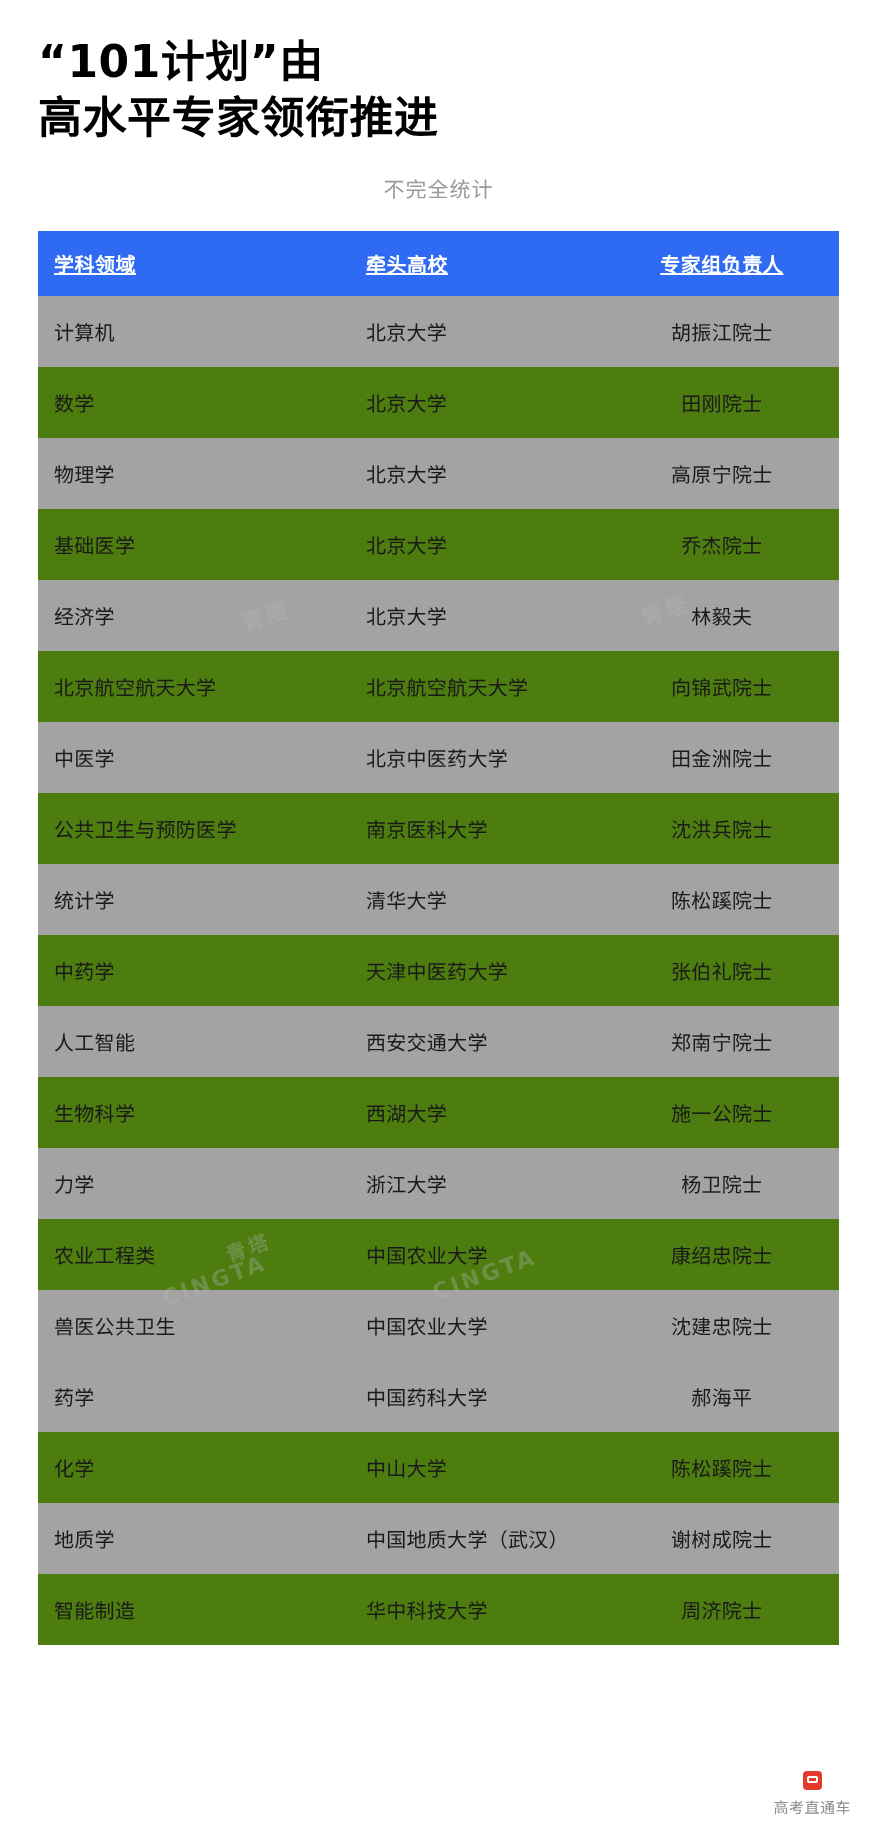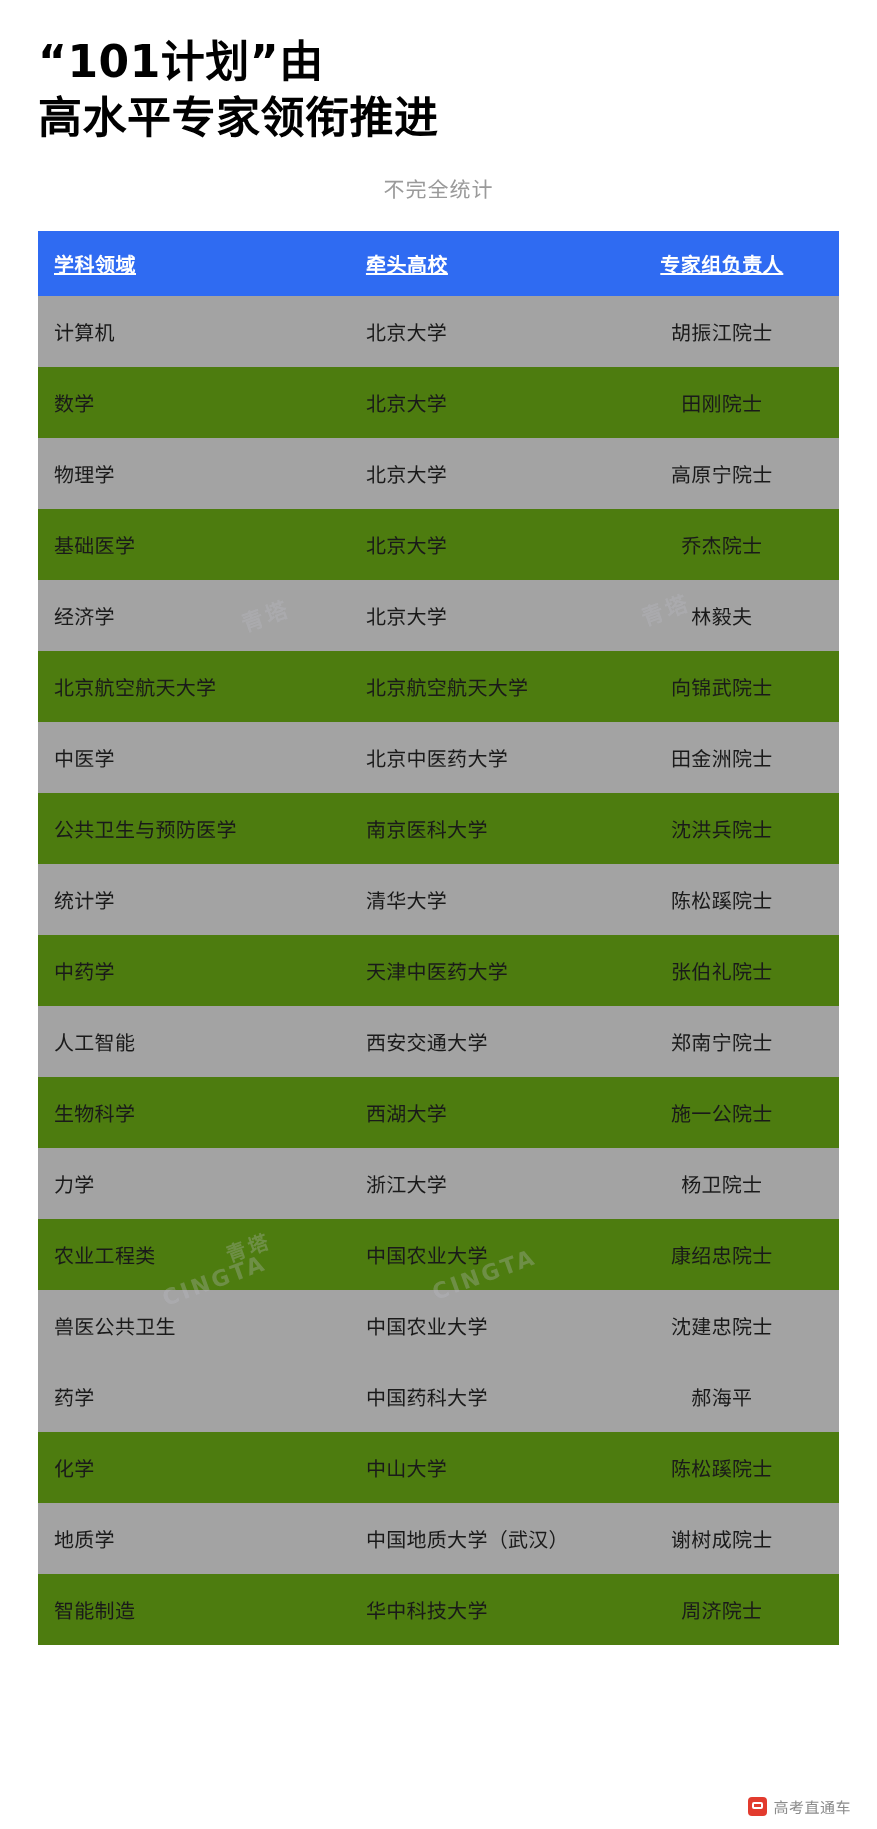"高考直通车" .footer-brand { flex-direction: none -> column }
